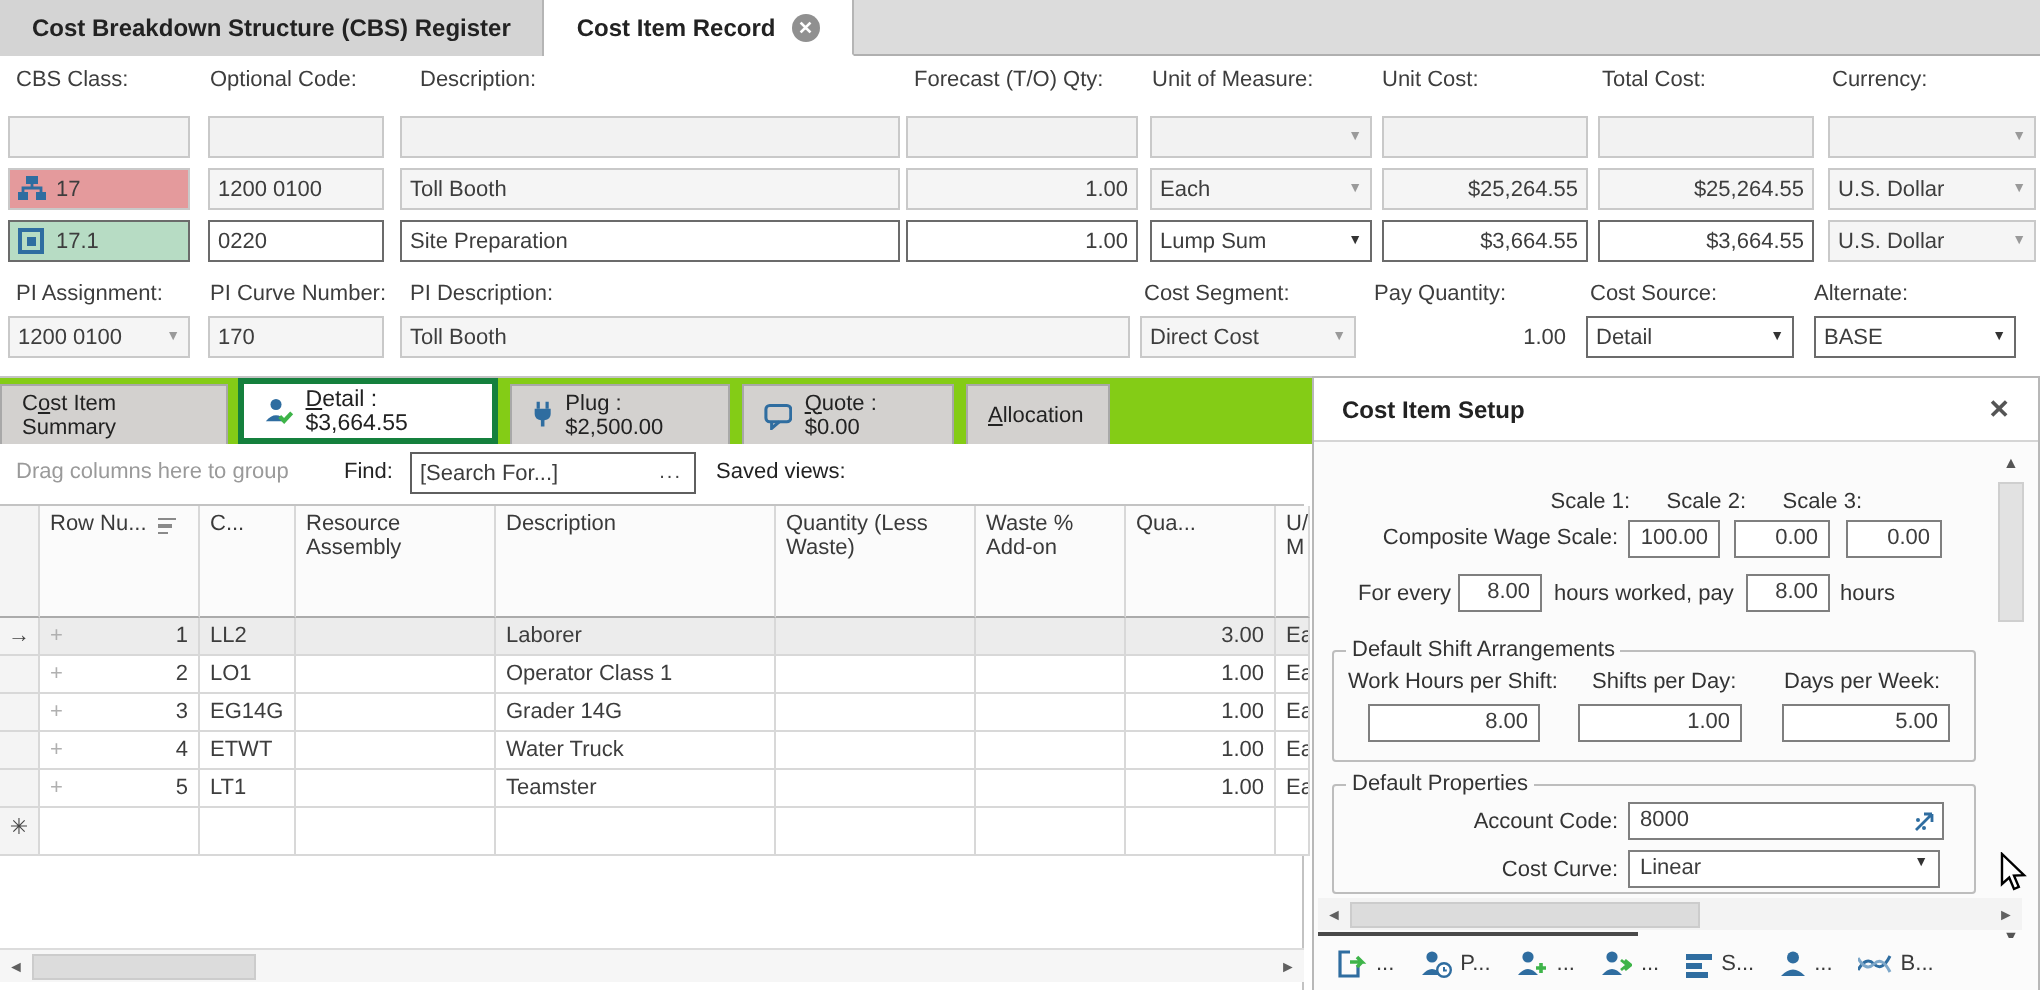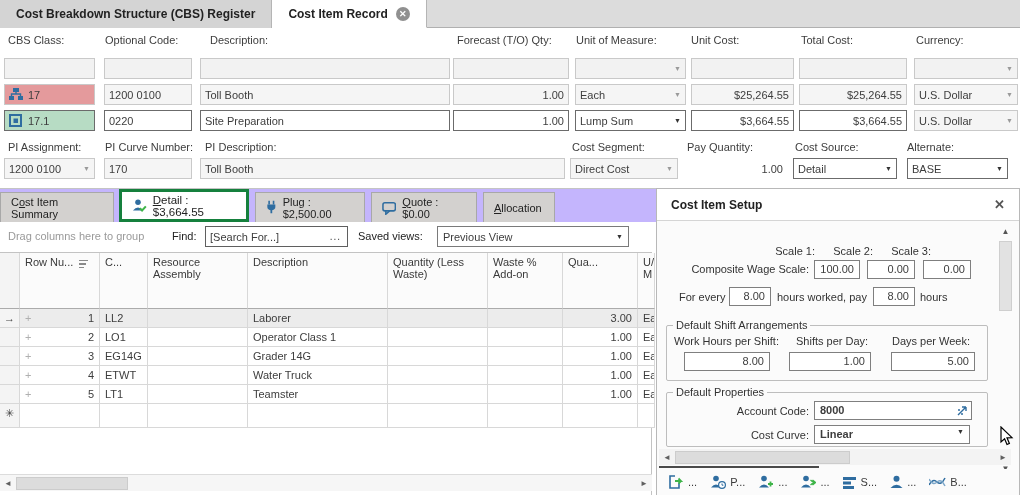"Cost Item Summary" .subtabs { background: #c4b5fd -> #84cc16 }
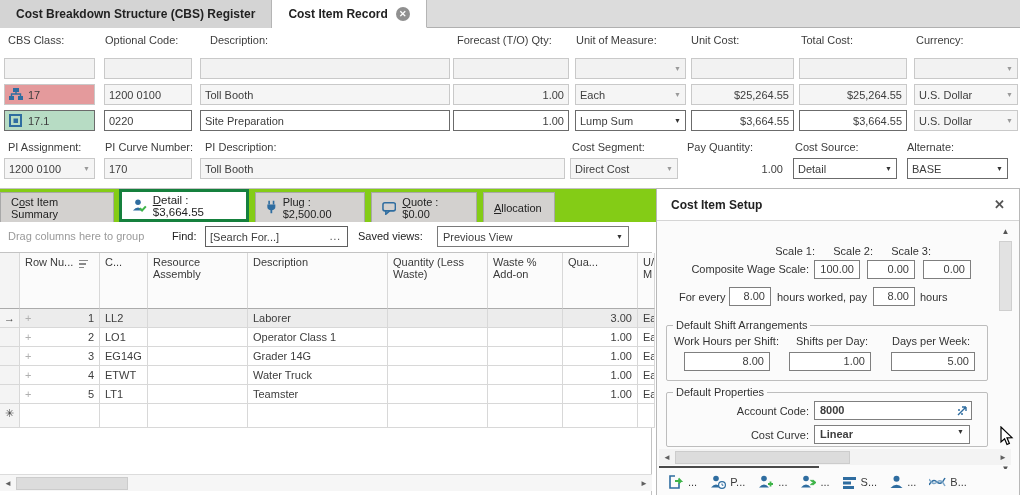"Previous View" div.views-dd { html: <div> <span>Previous View</span> <span>▼</span> </div> -> none }
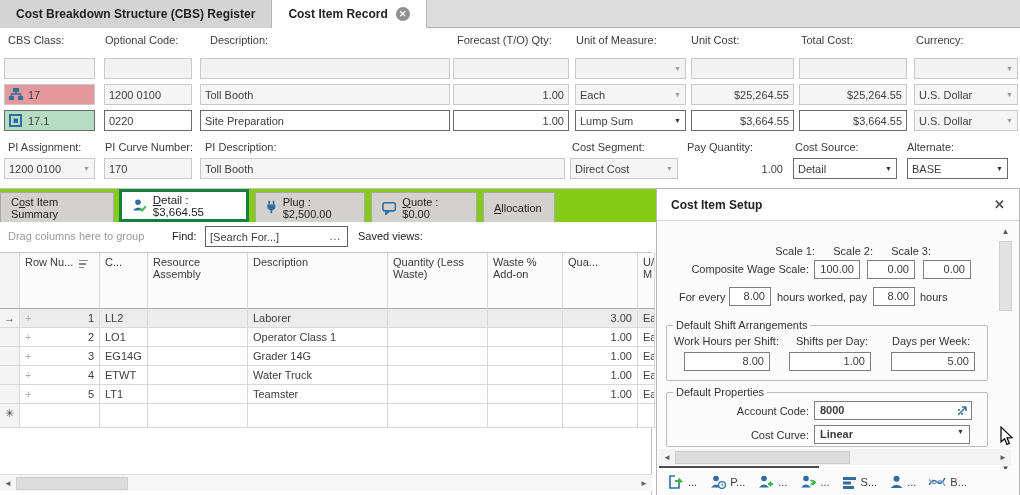"8000" .sfld.left { font-weight: bold -> none }
